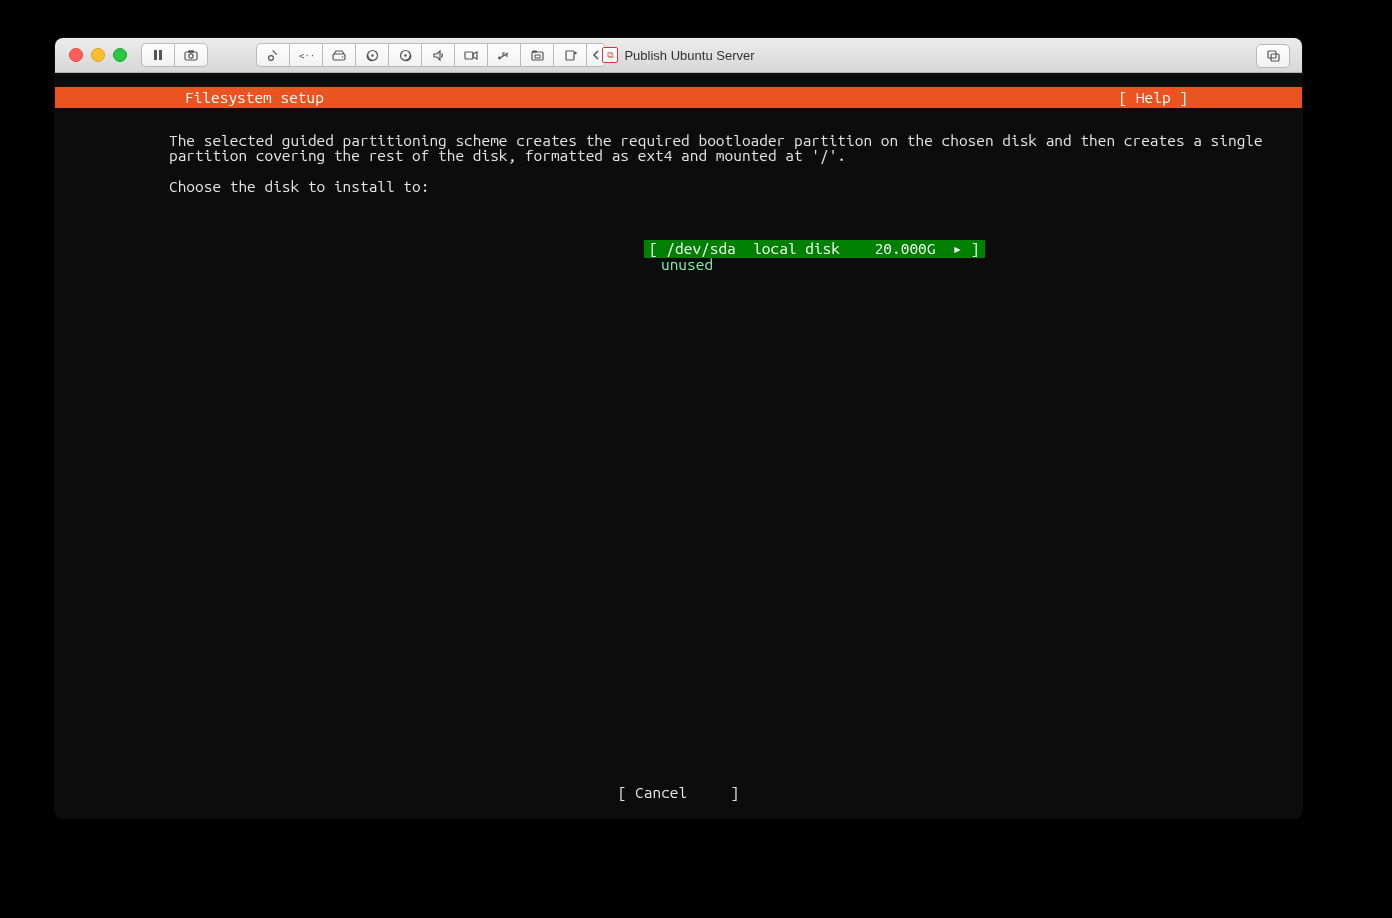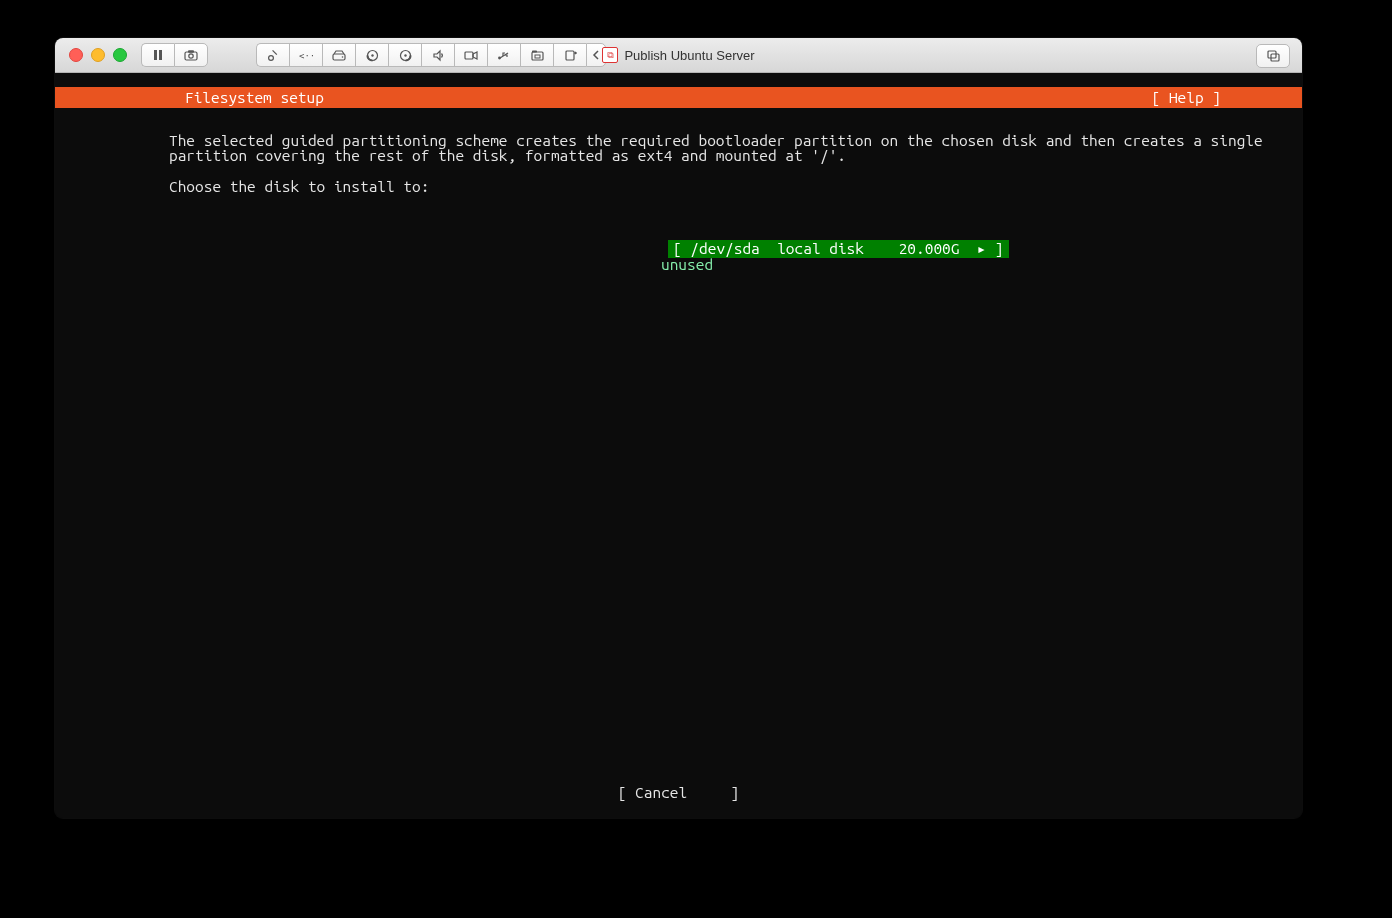"[ Help ]" .headerbar .right { padding-right: 81px -> 114px }
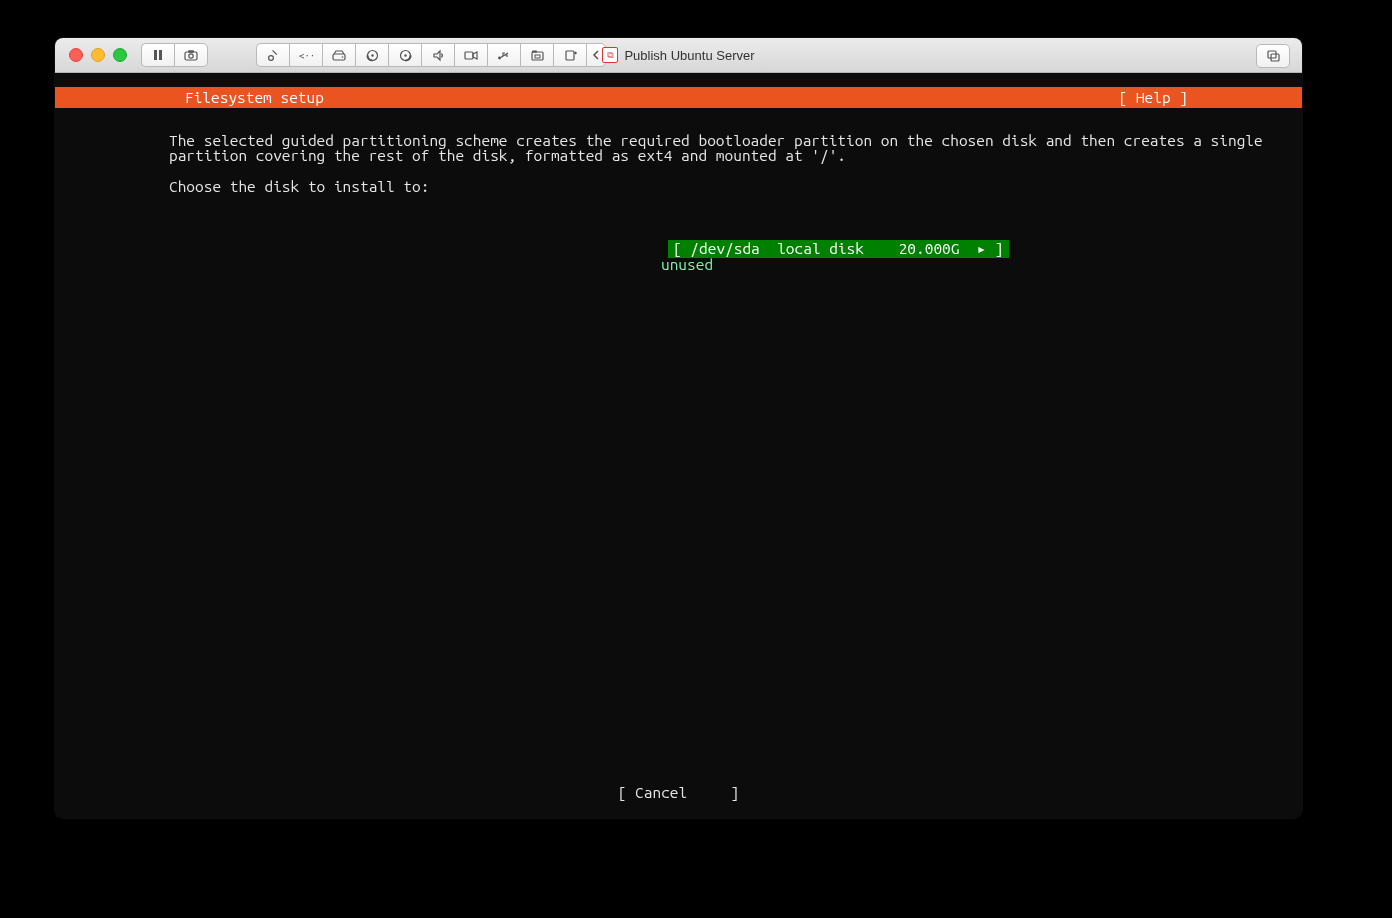"[ /dev/sda local disk 20.000G" .diskrow { margin-left: 24px -> none }
